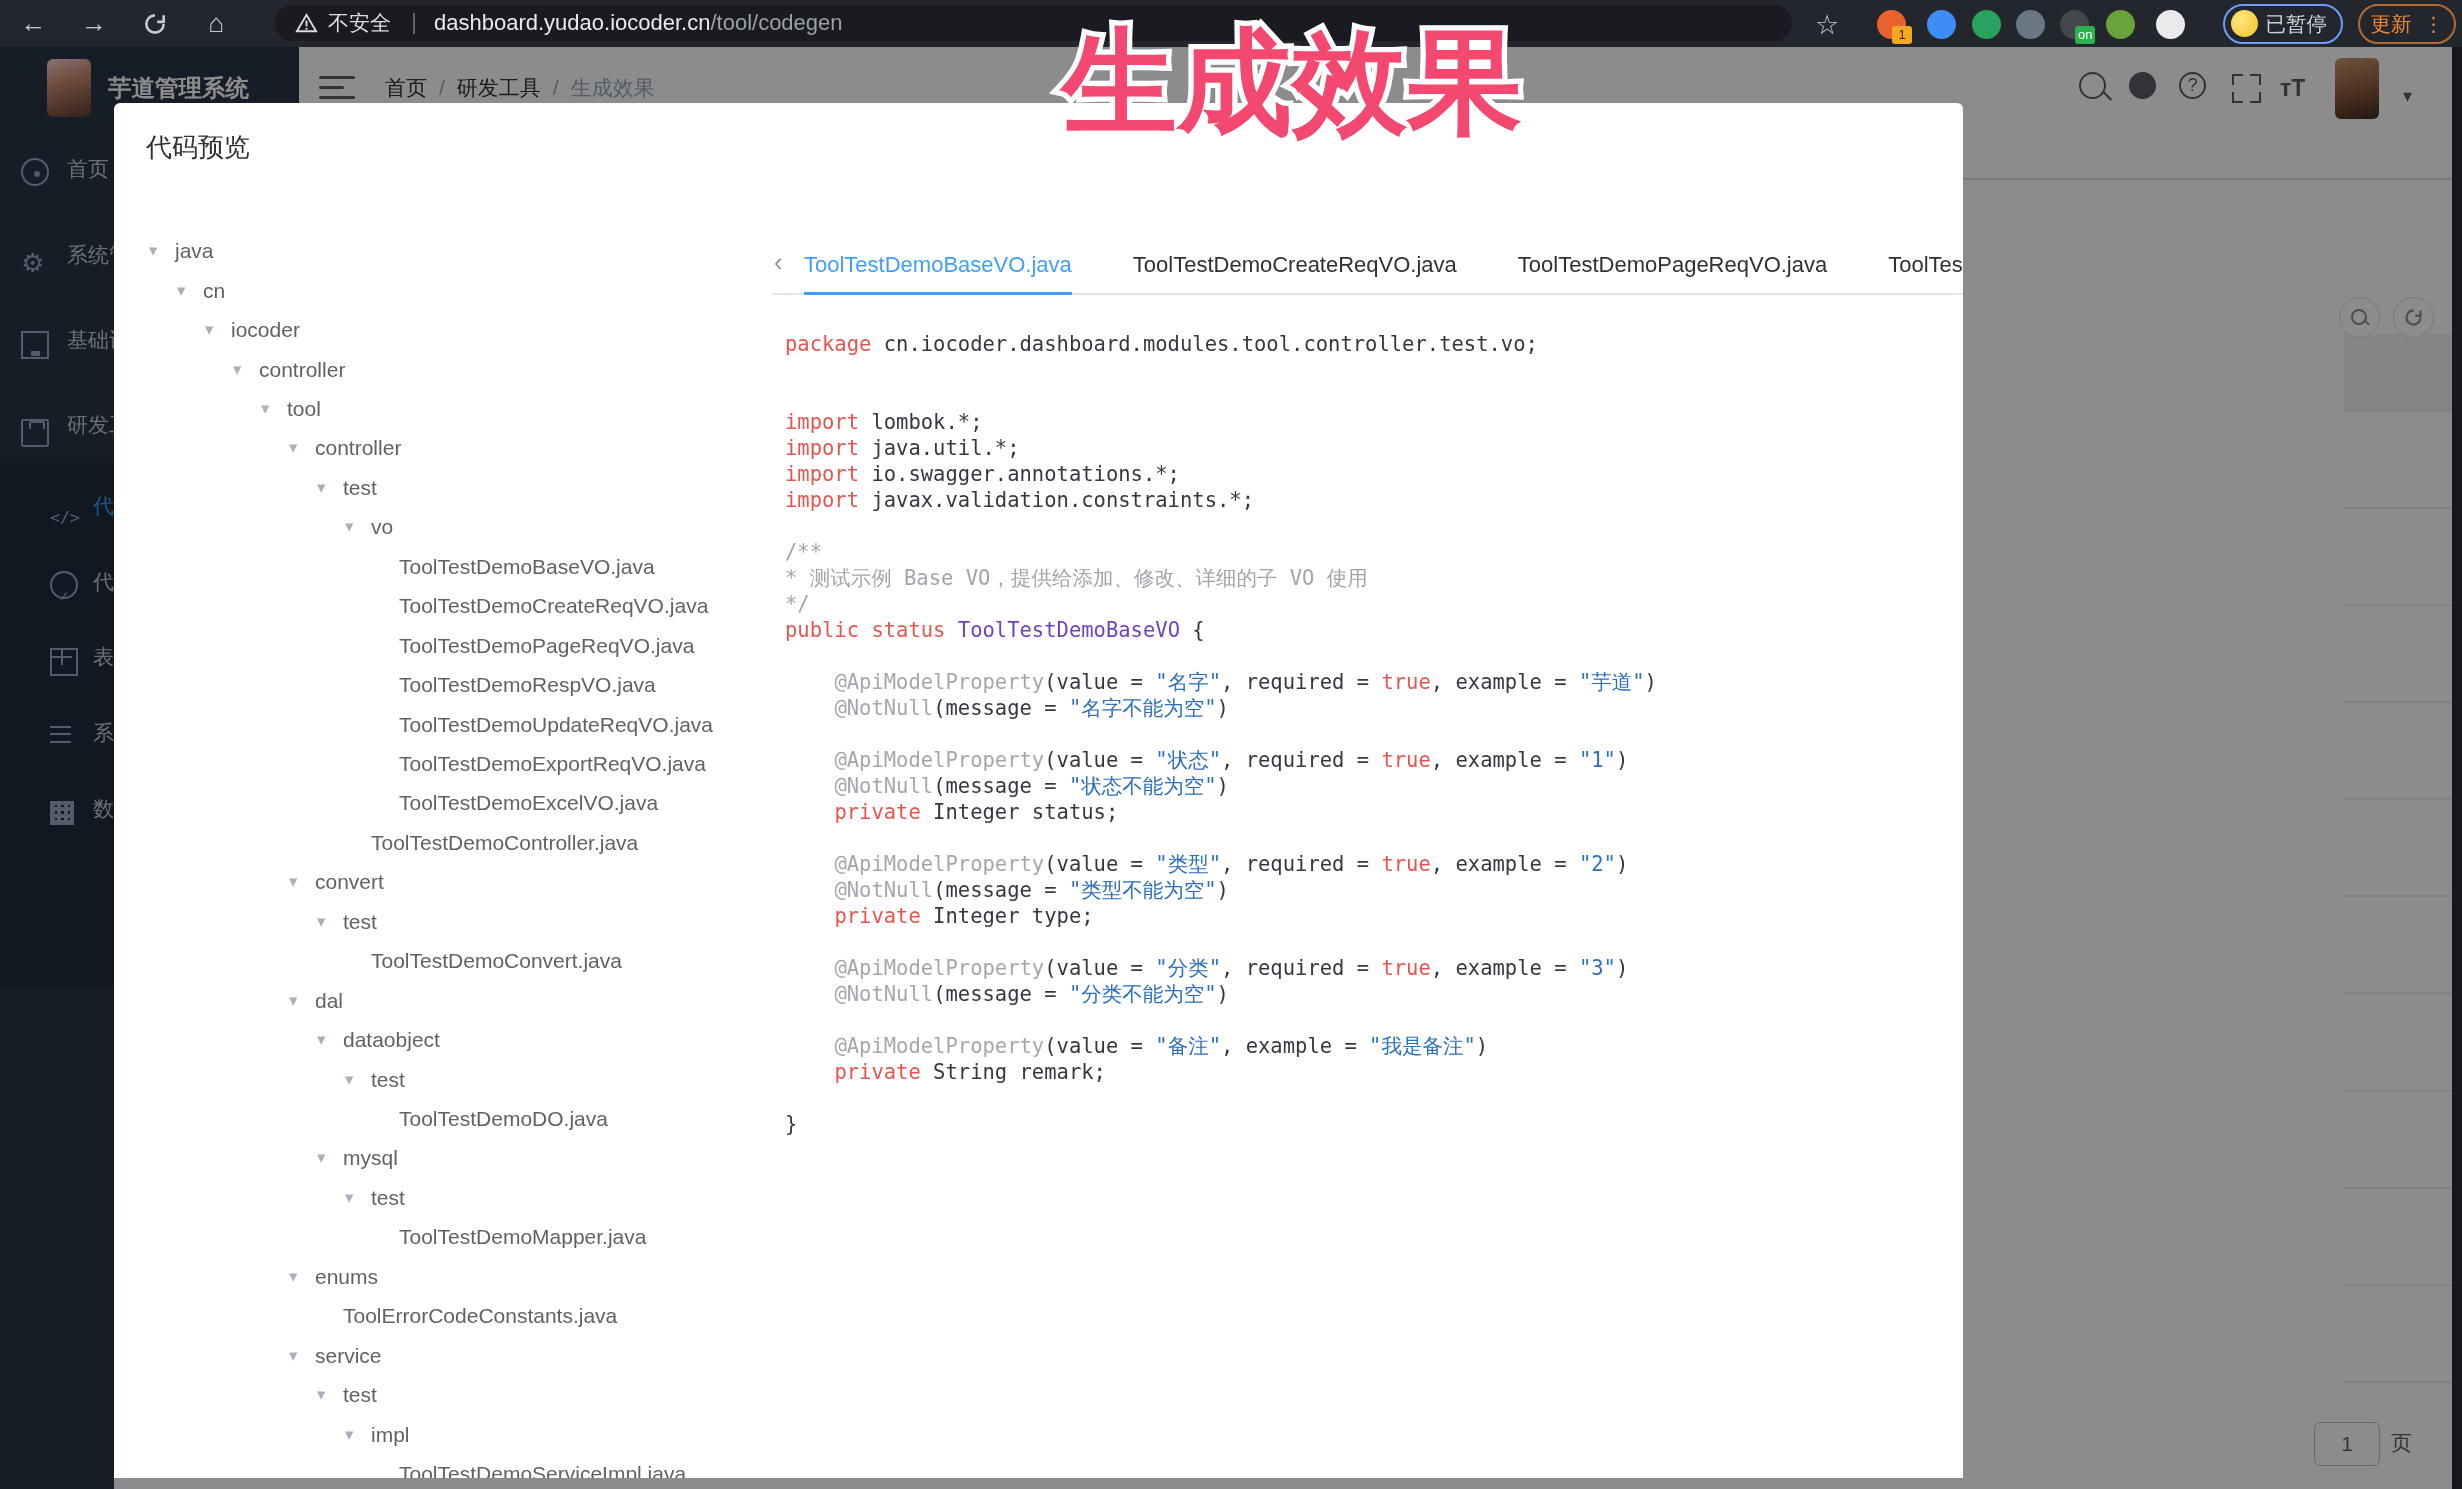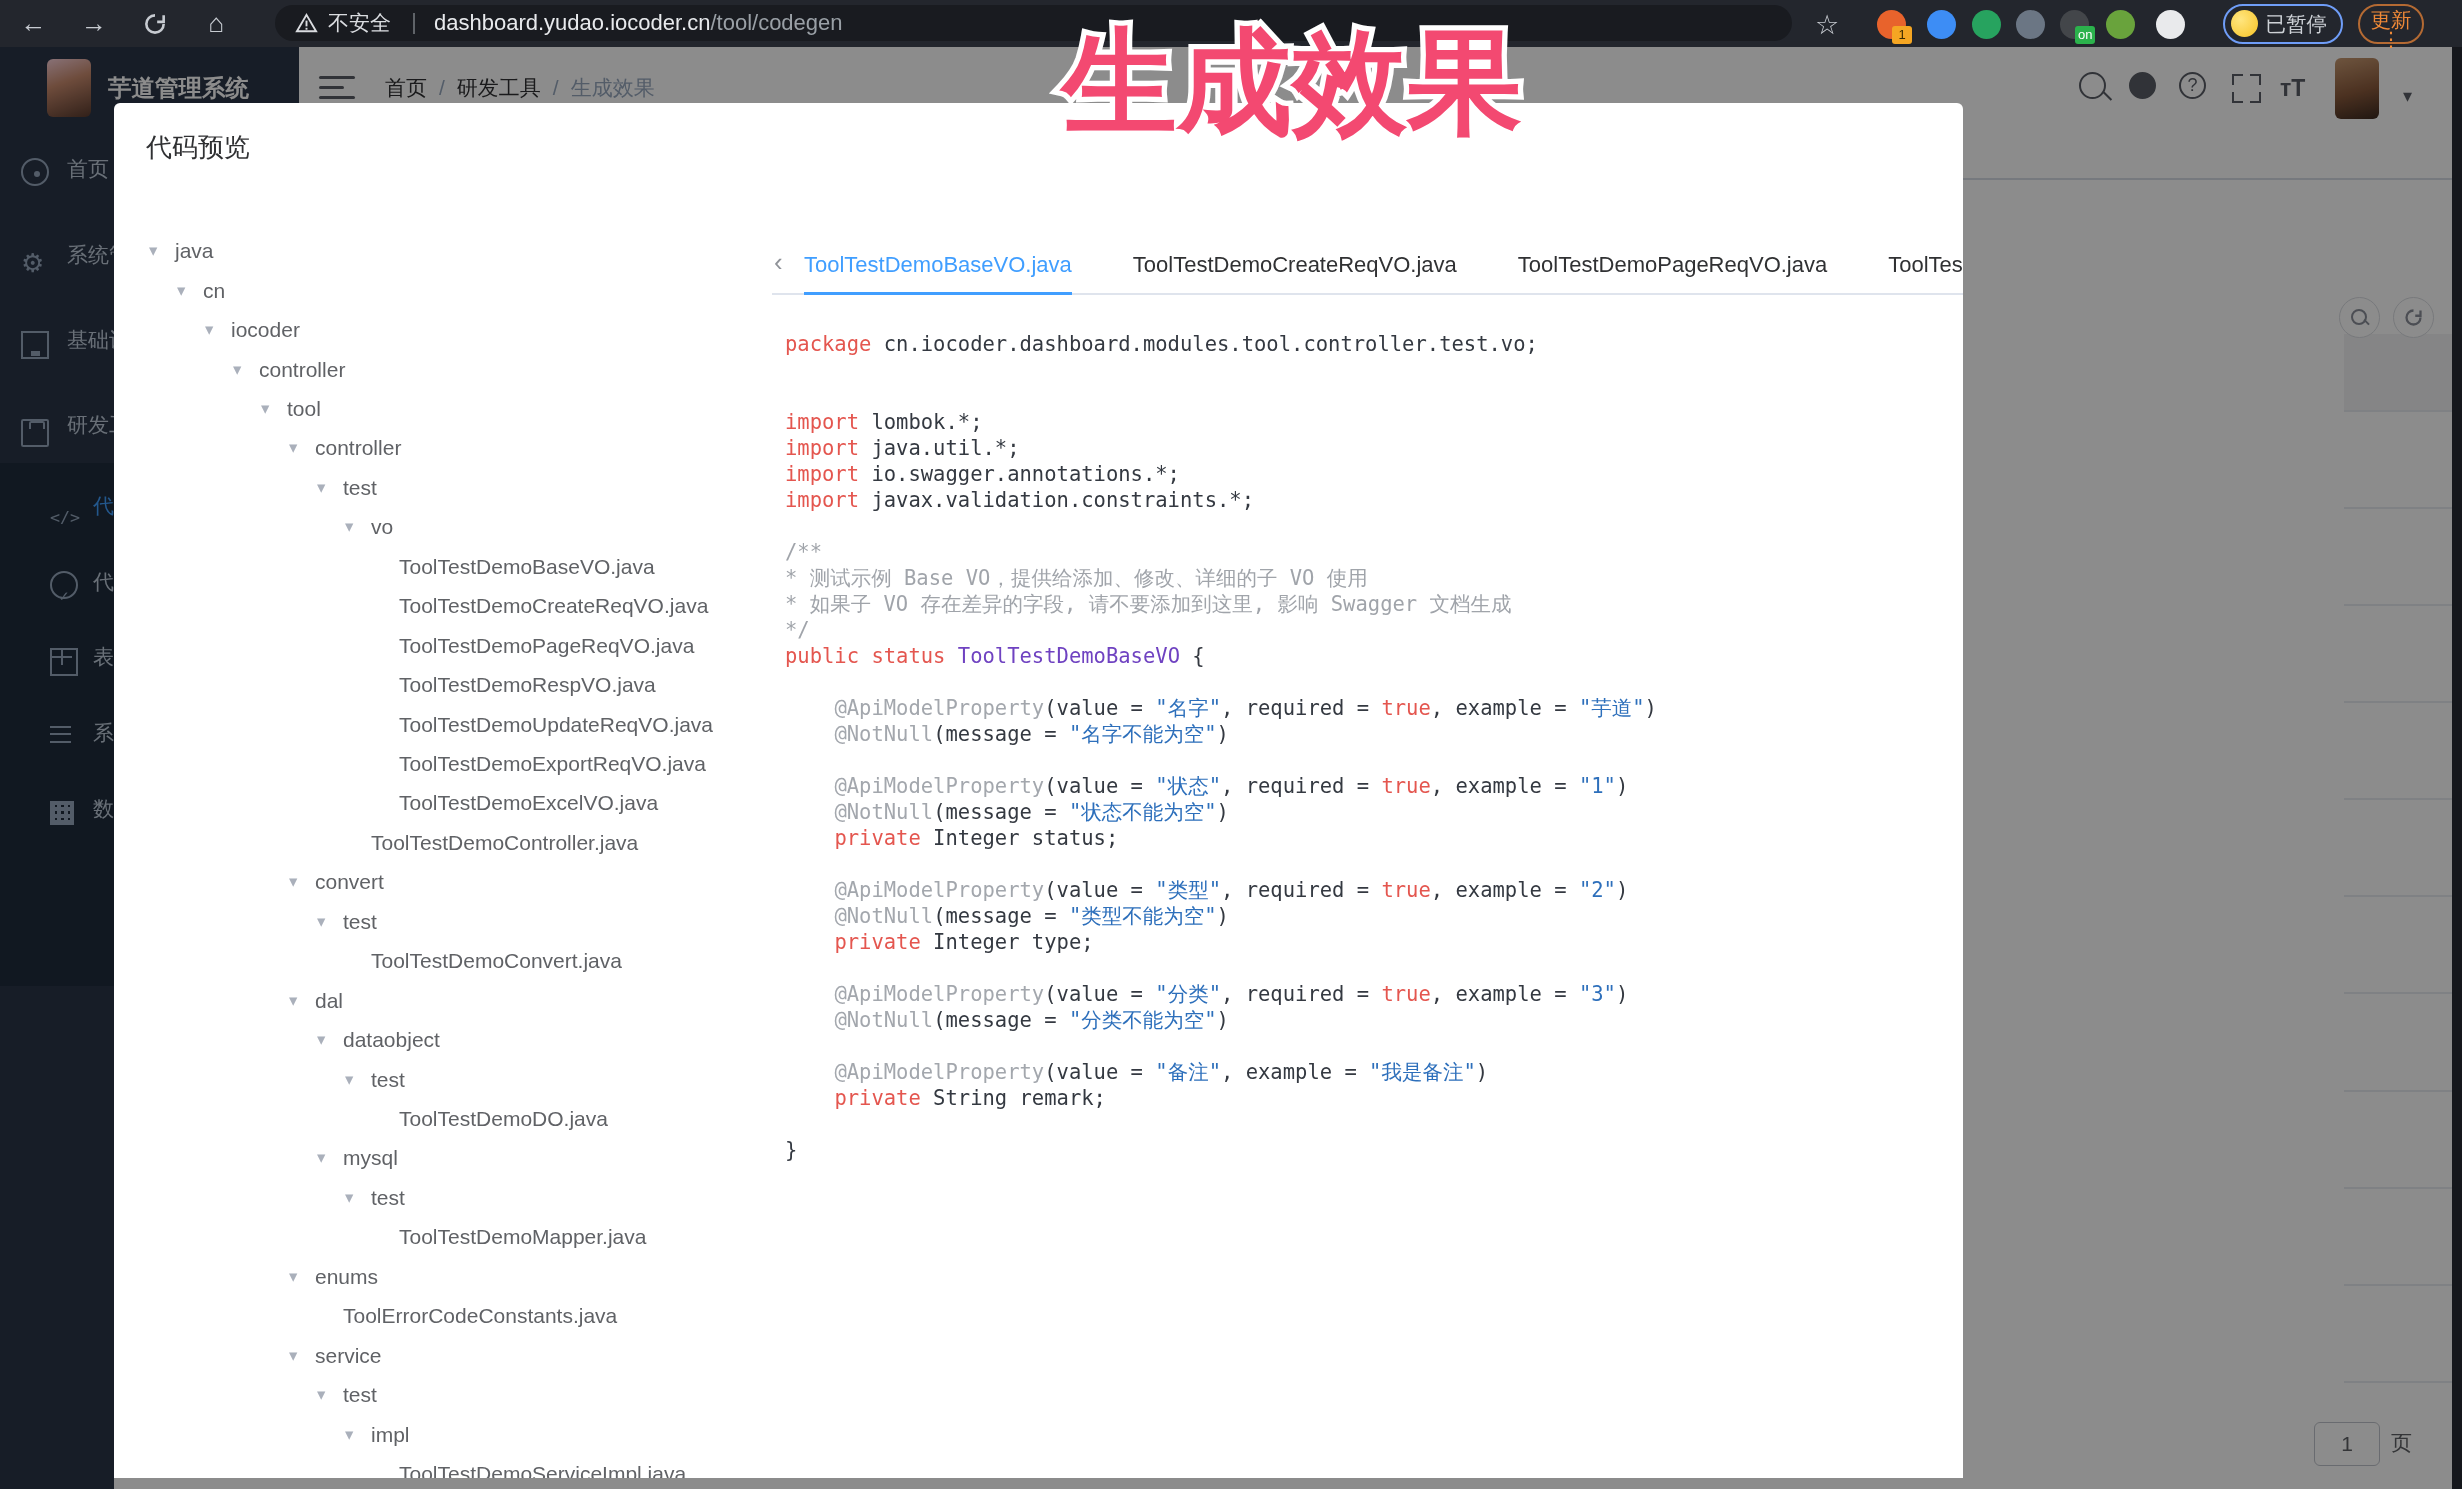"更新" #update-pill { flex-direction: column -> none; gap: 0 -> 12px }
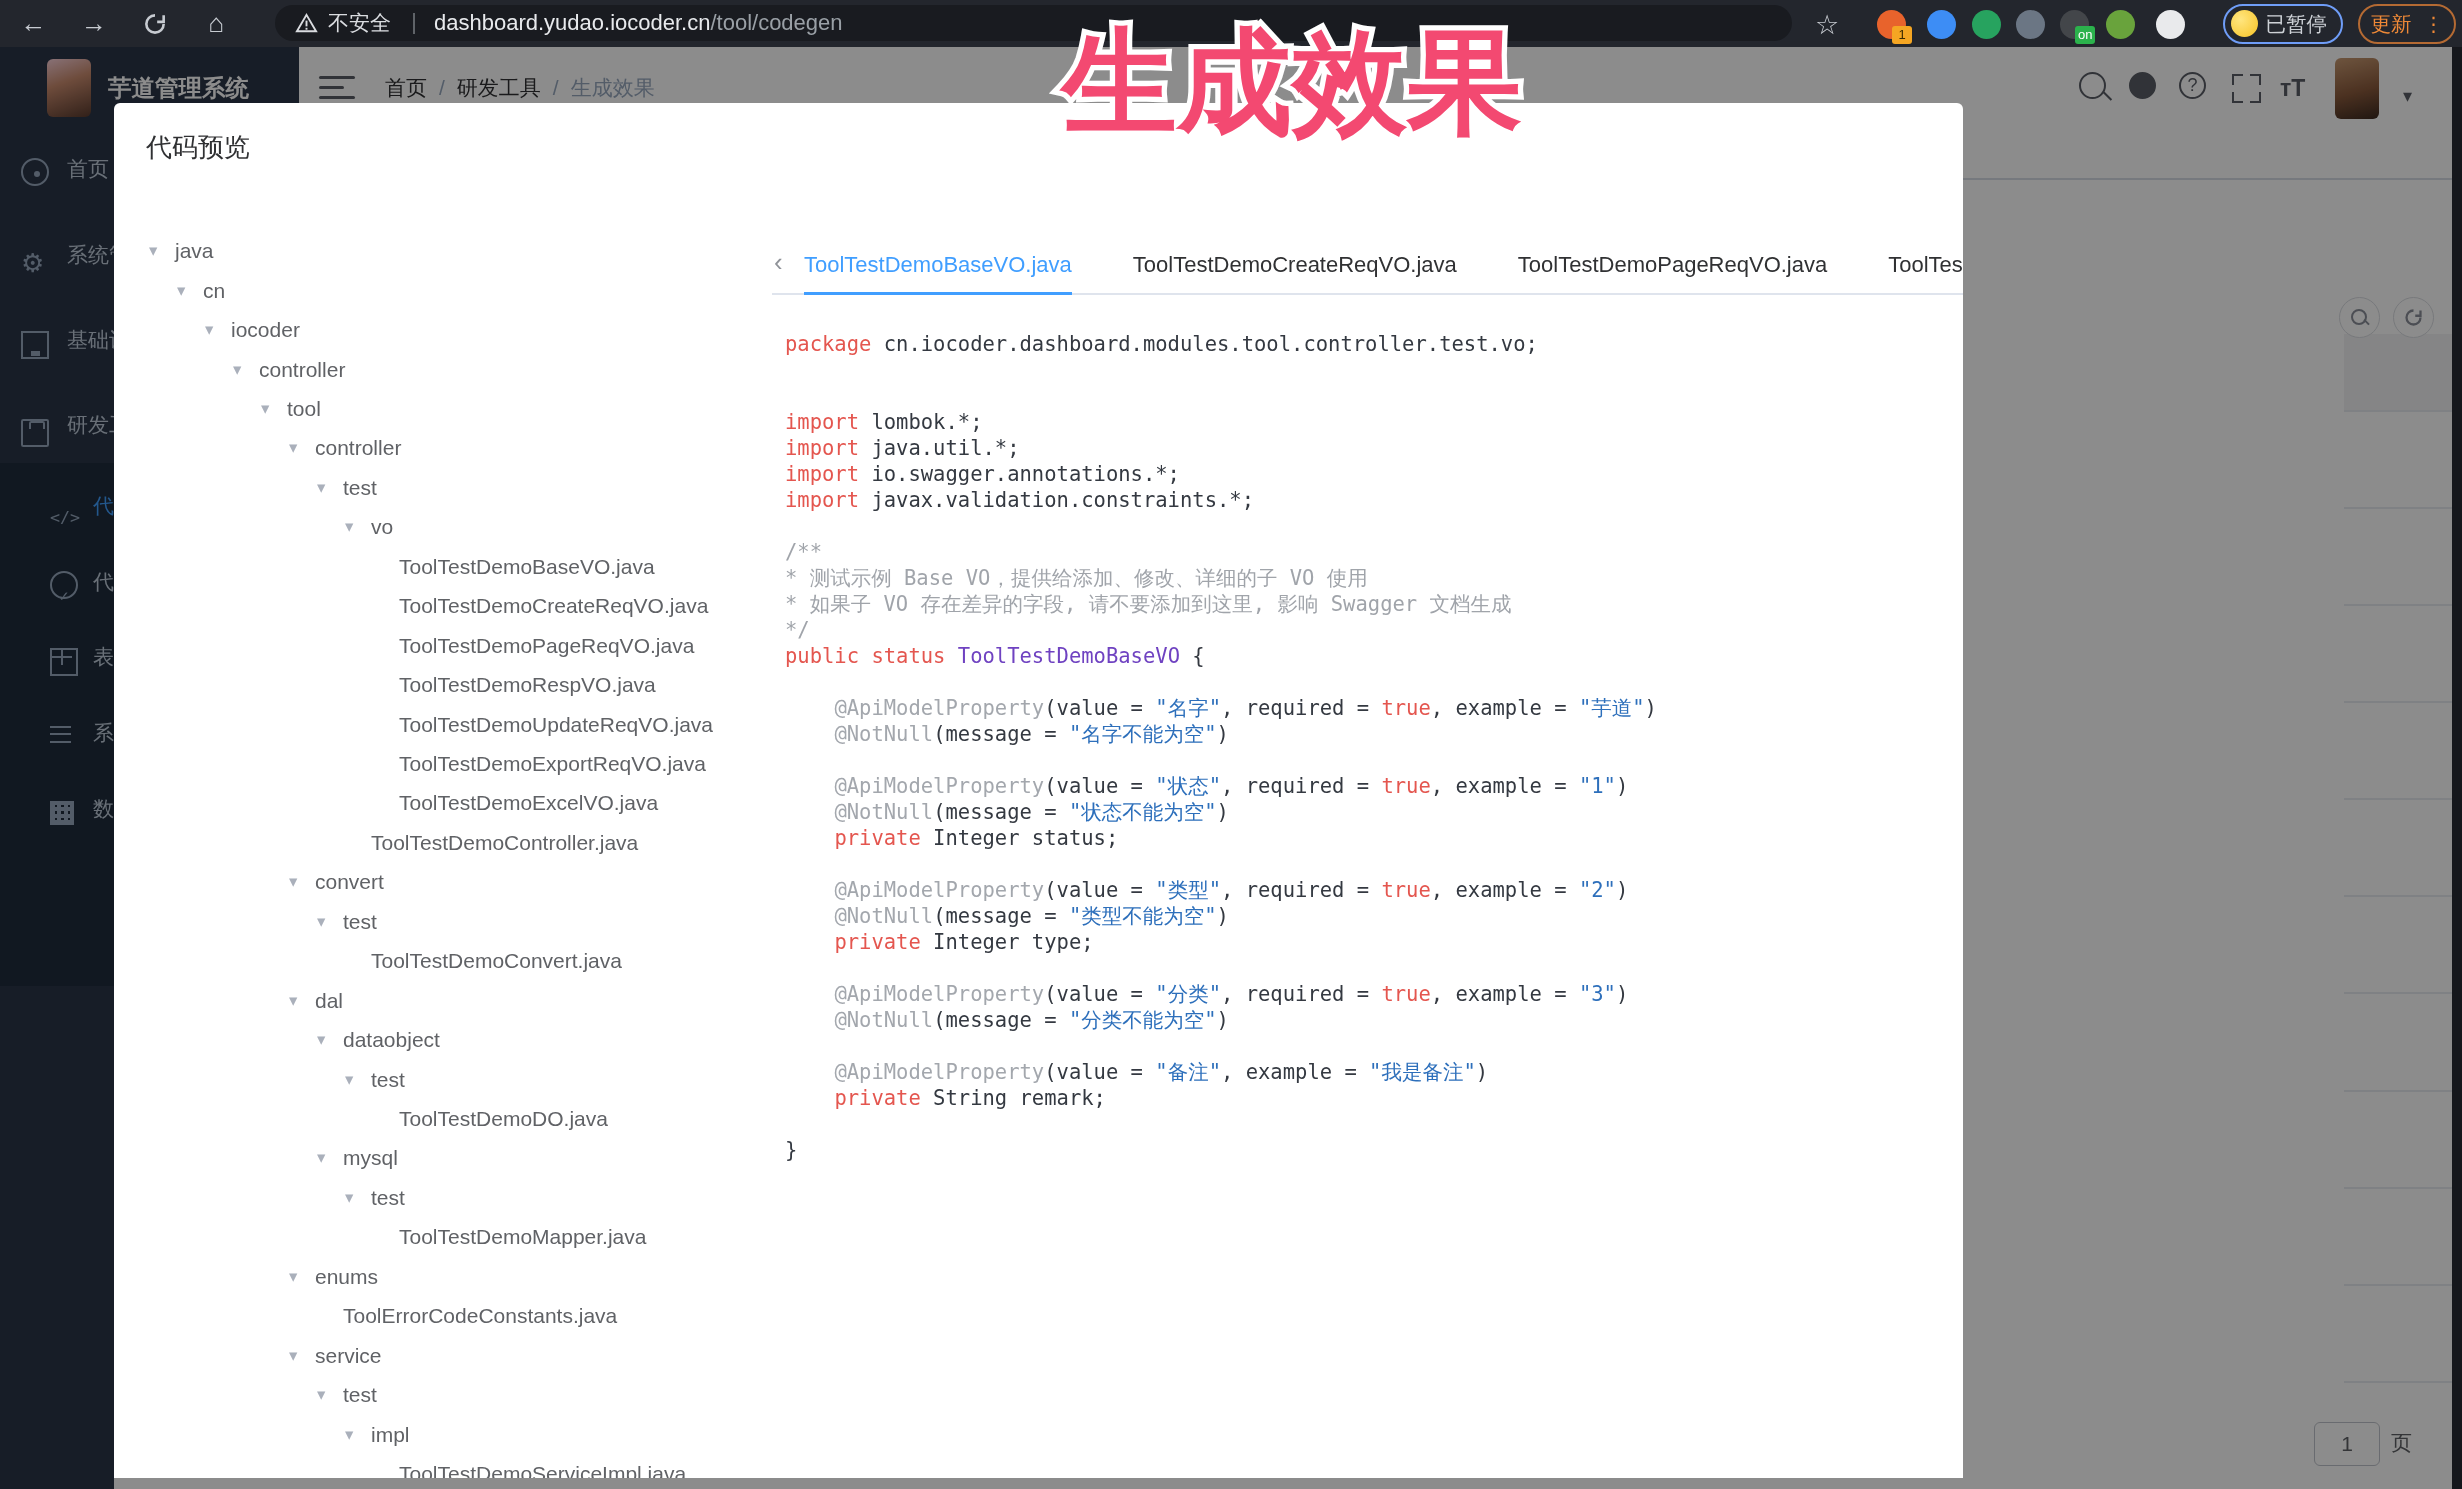"* 如果子 VO 存在差异的字段, 请不要添加到这里," div.cl { html: <div><span>* 如果子 VO 存在差异的字段, 请不要添加到这里, 影响 Swagger 文档生成</span></div> -> none }
